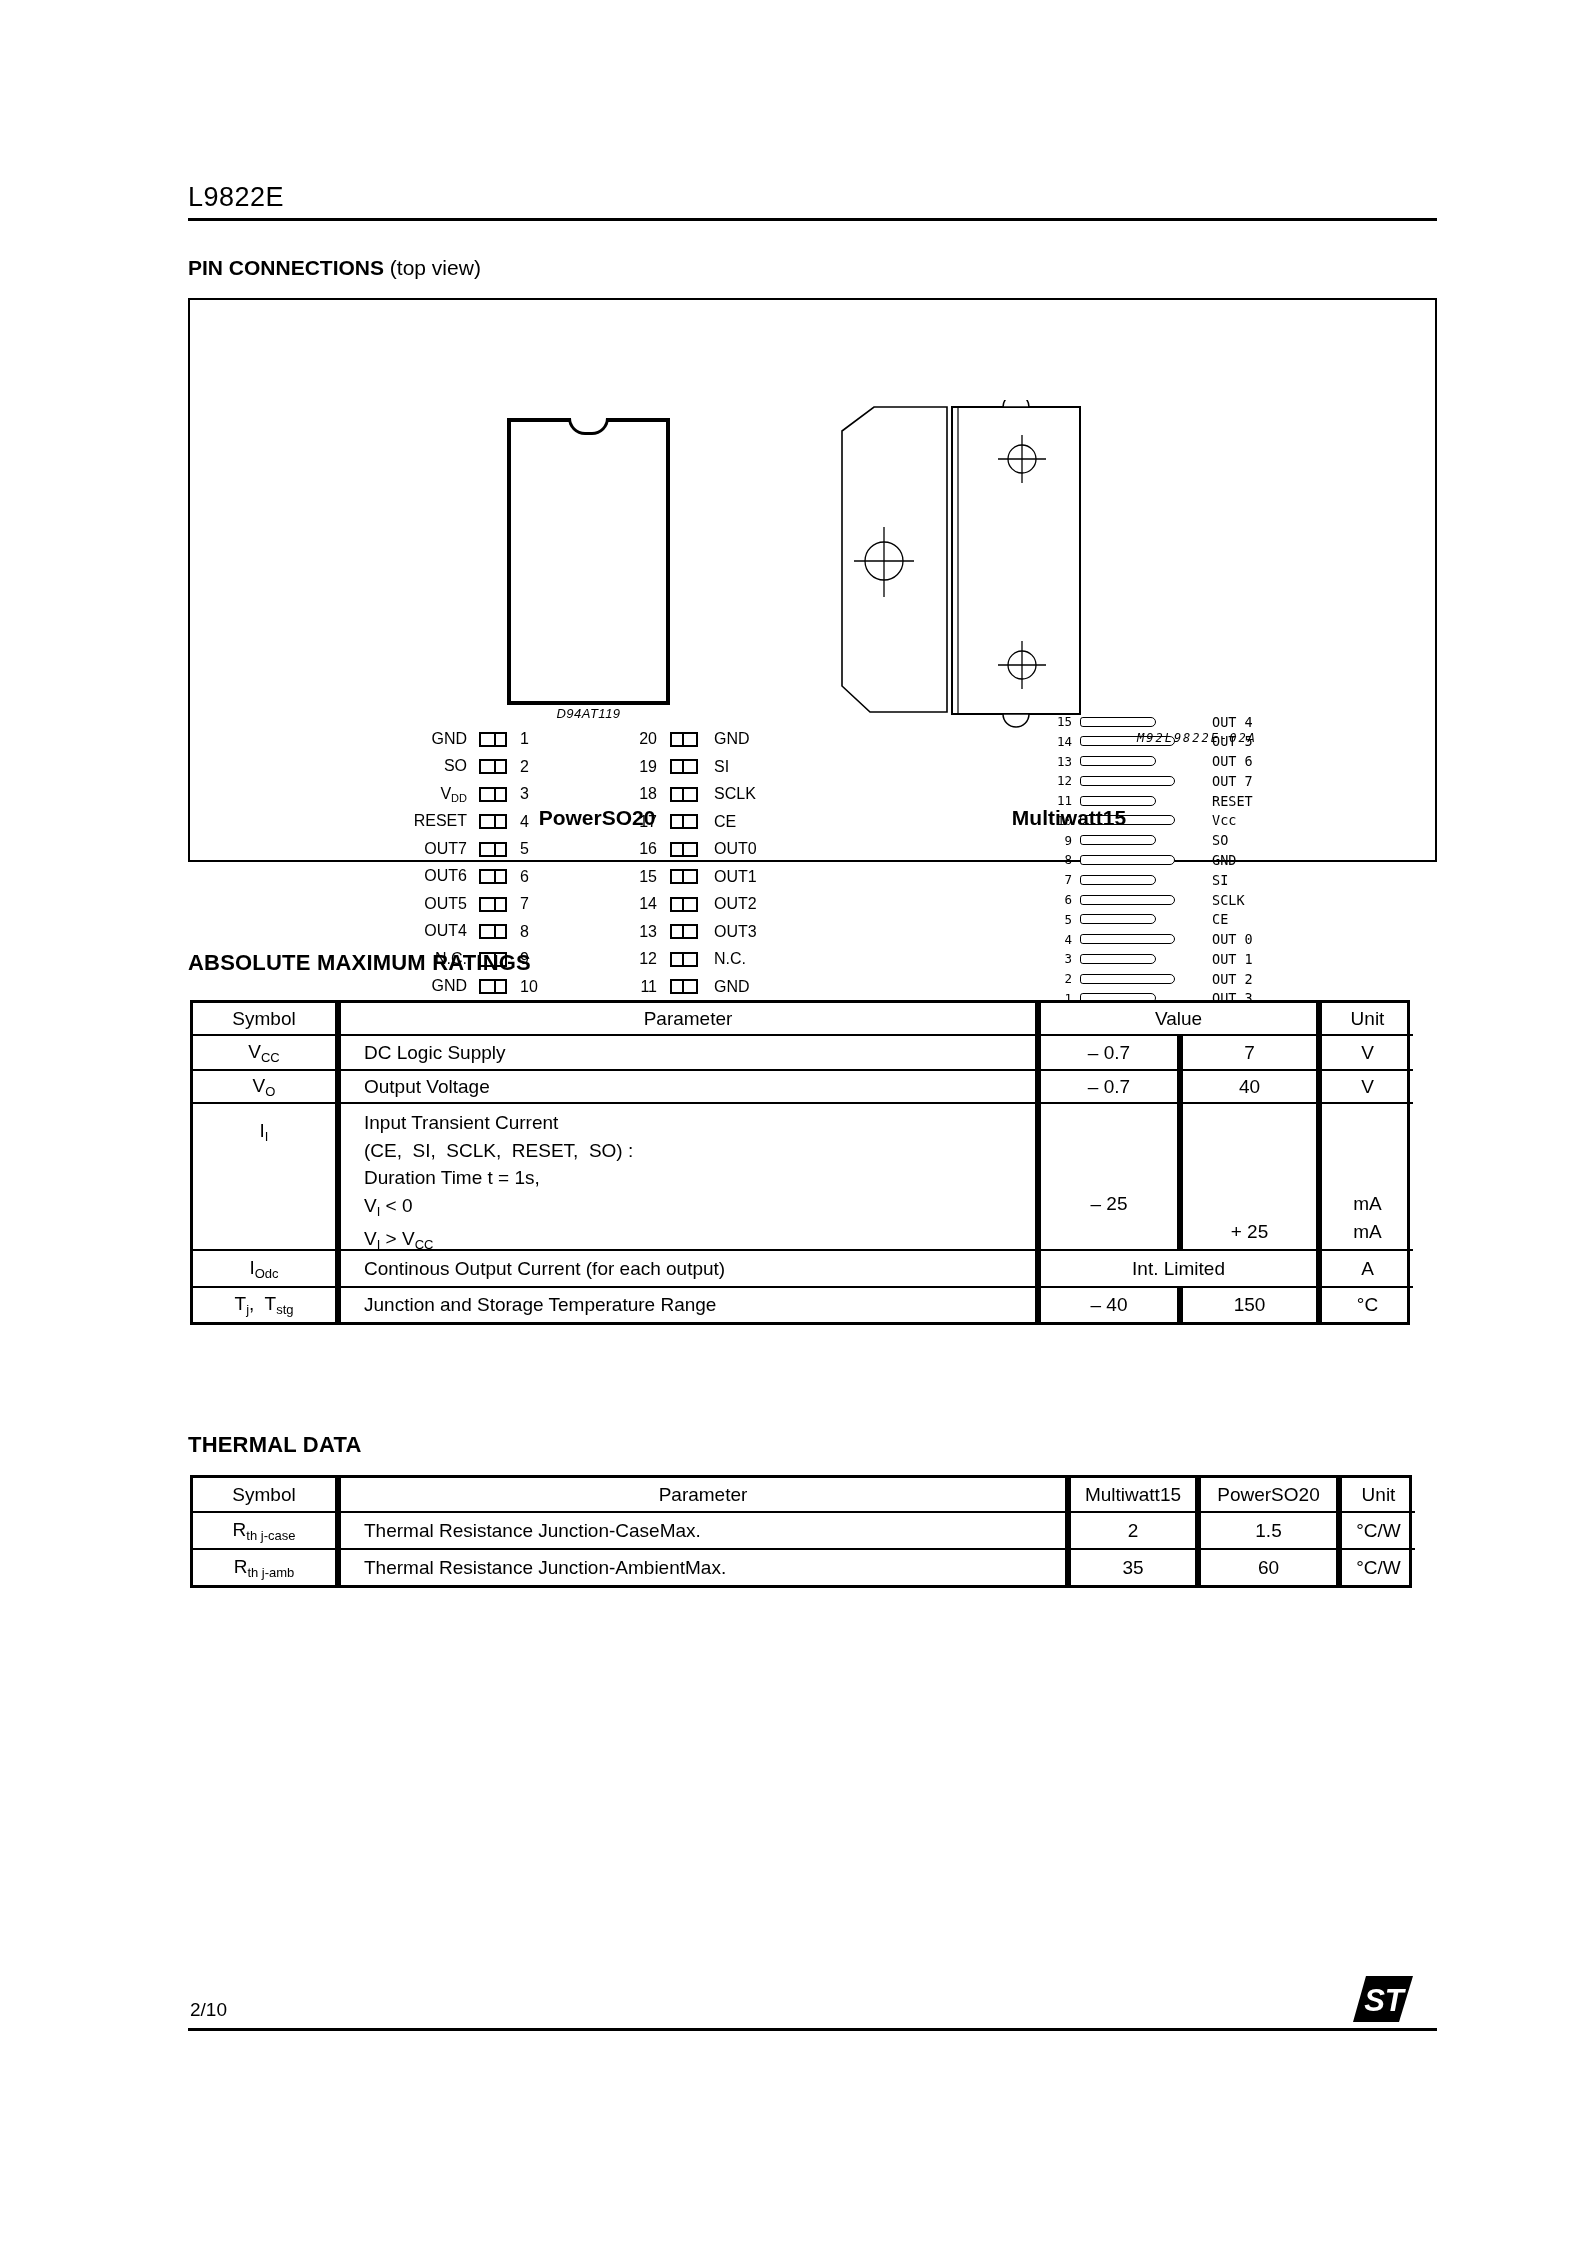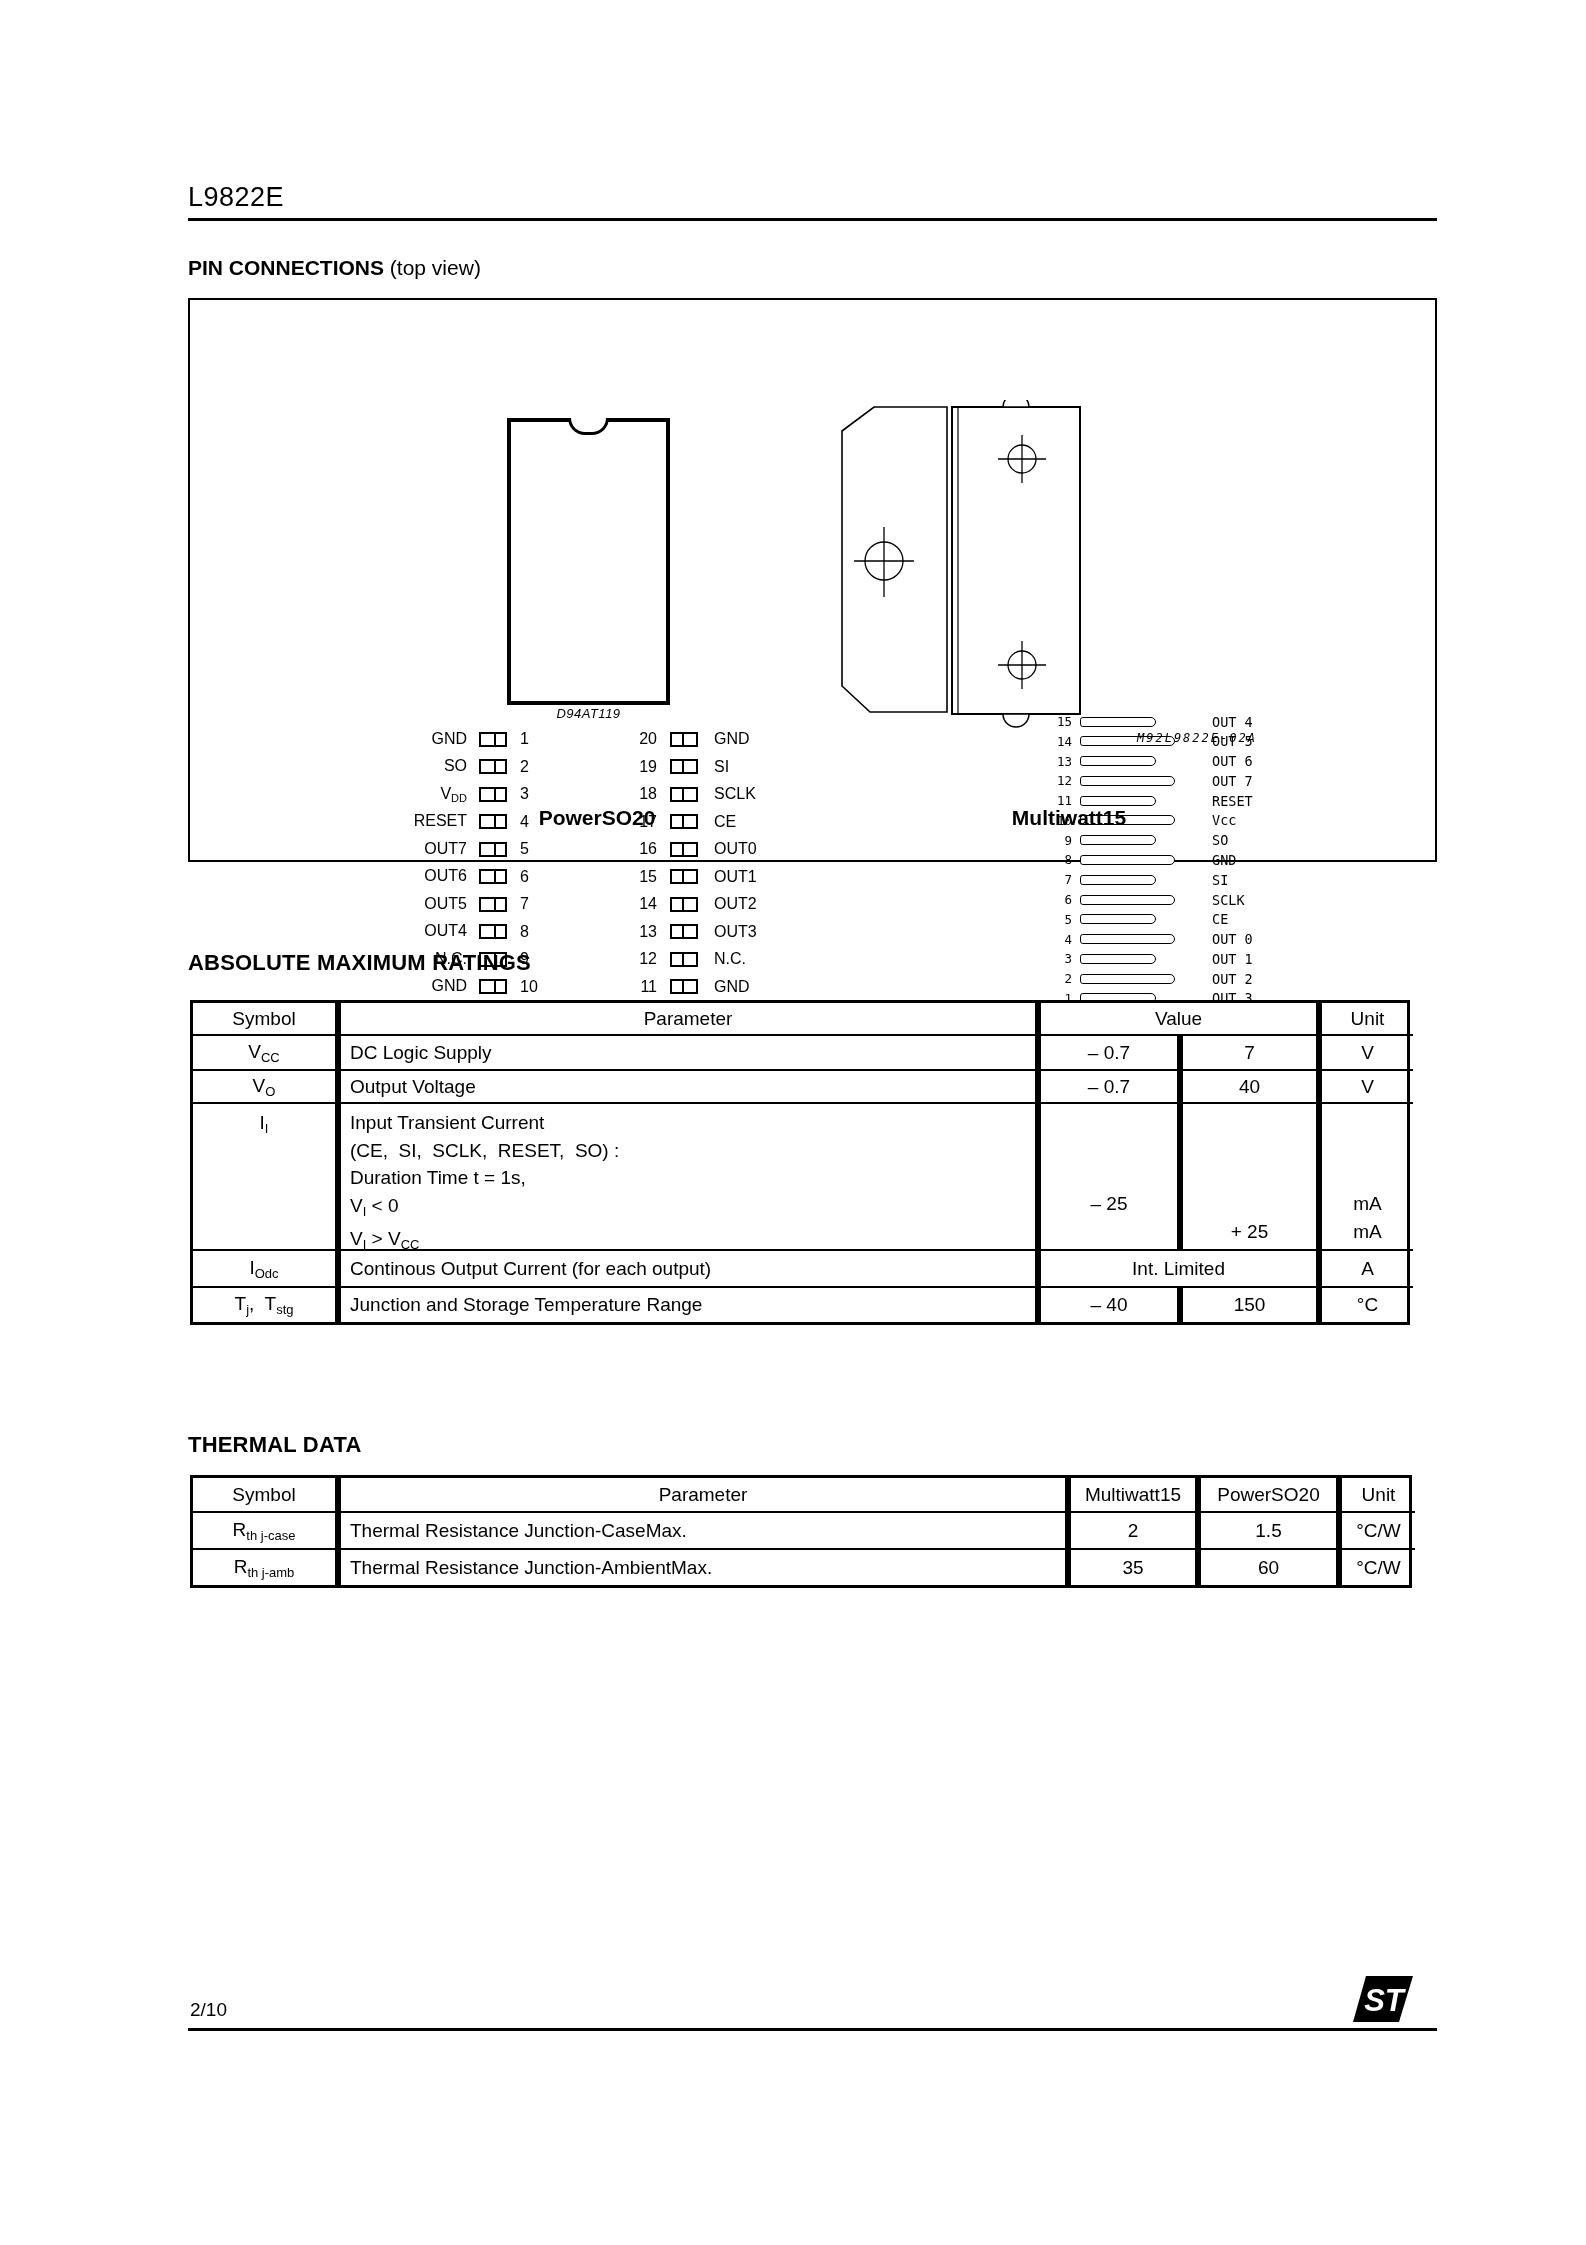"DC Logic Supply" .cell.left { padding-left: 9px -> 23px }
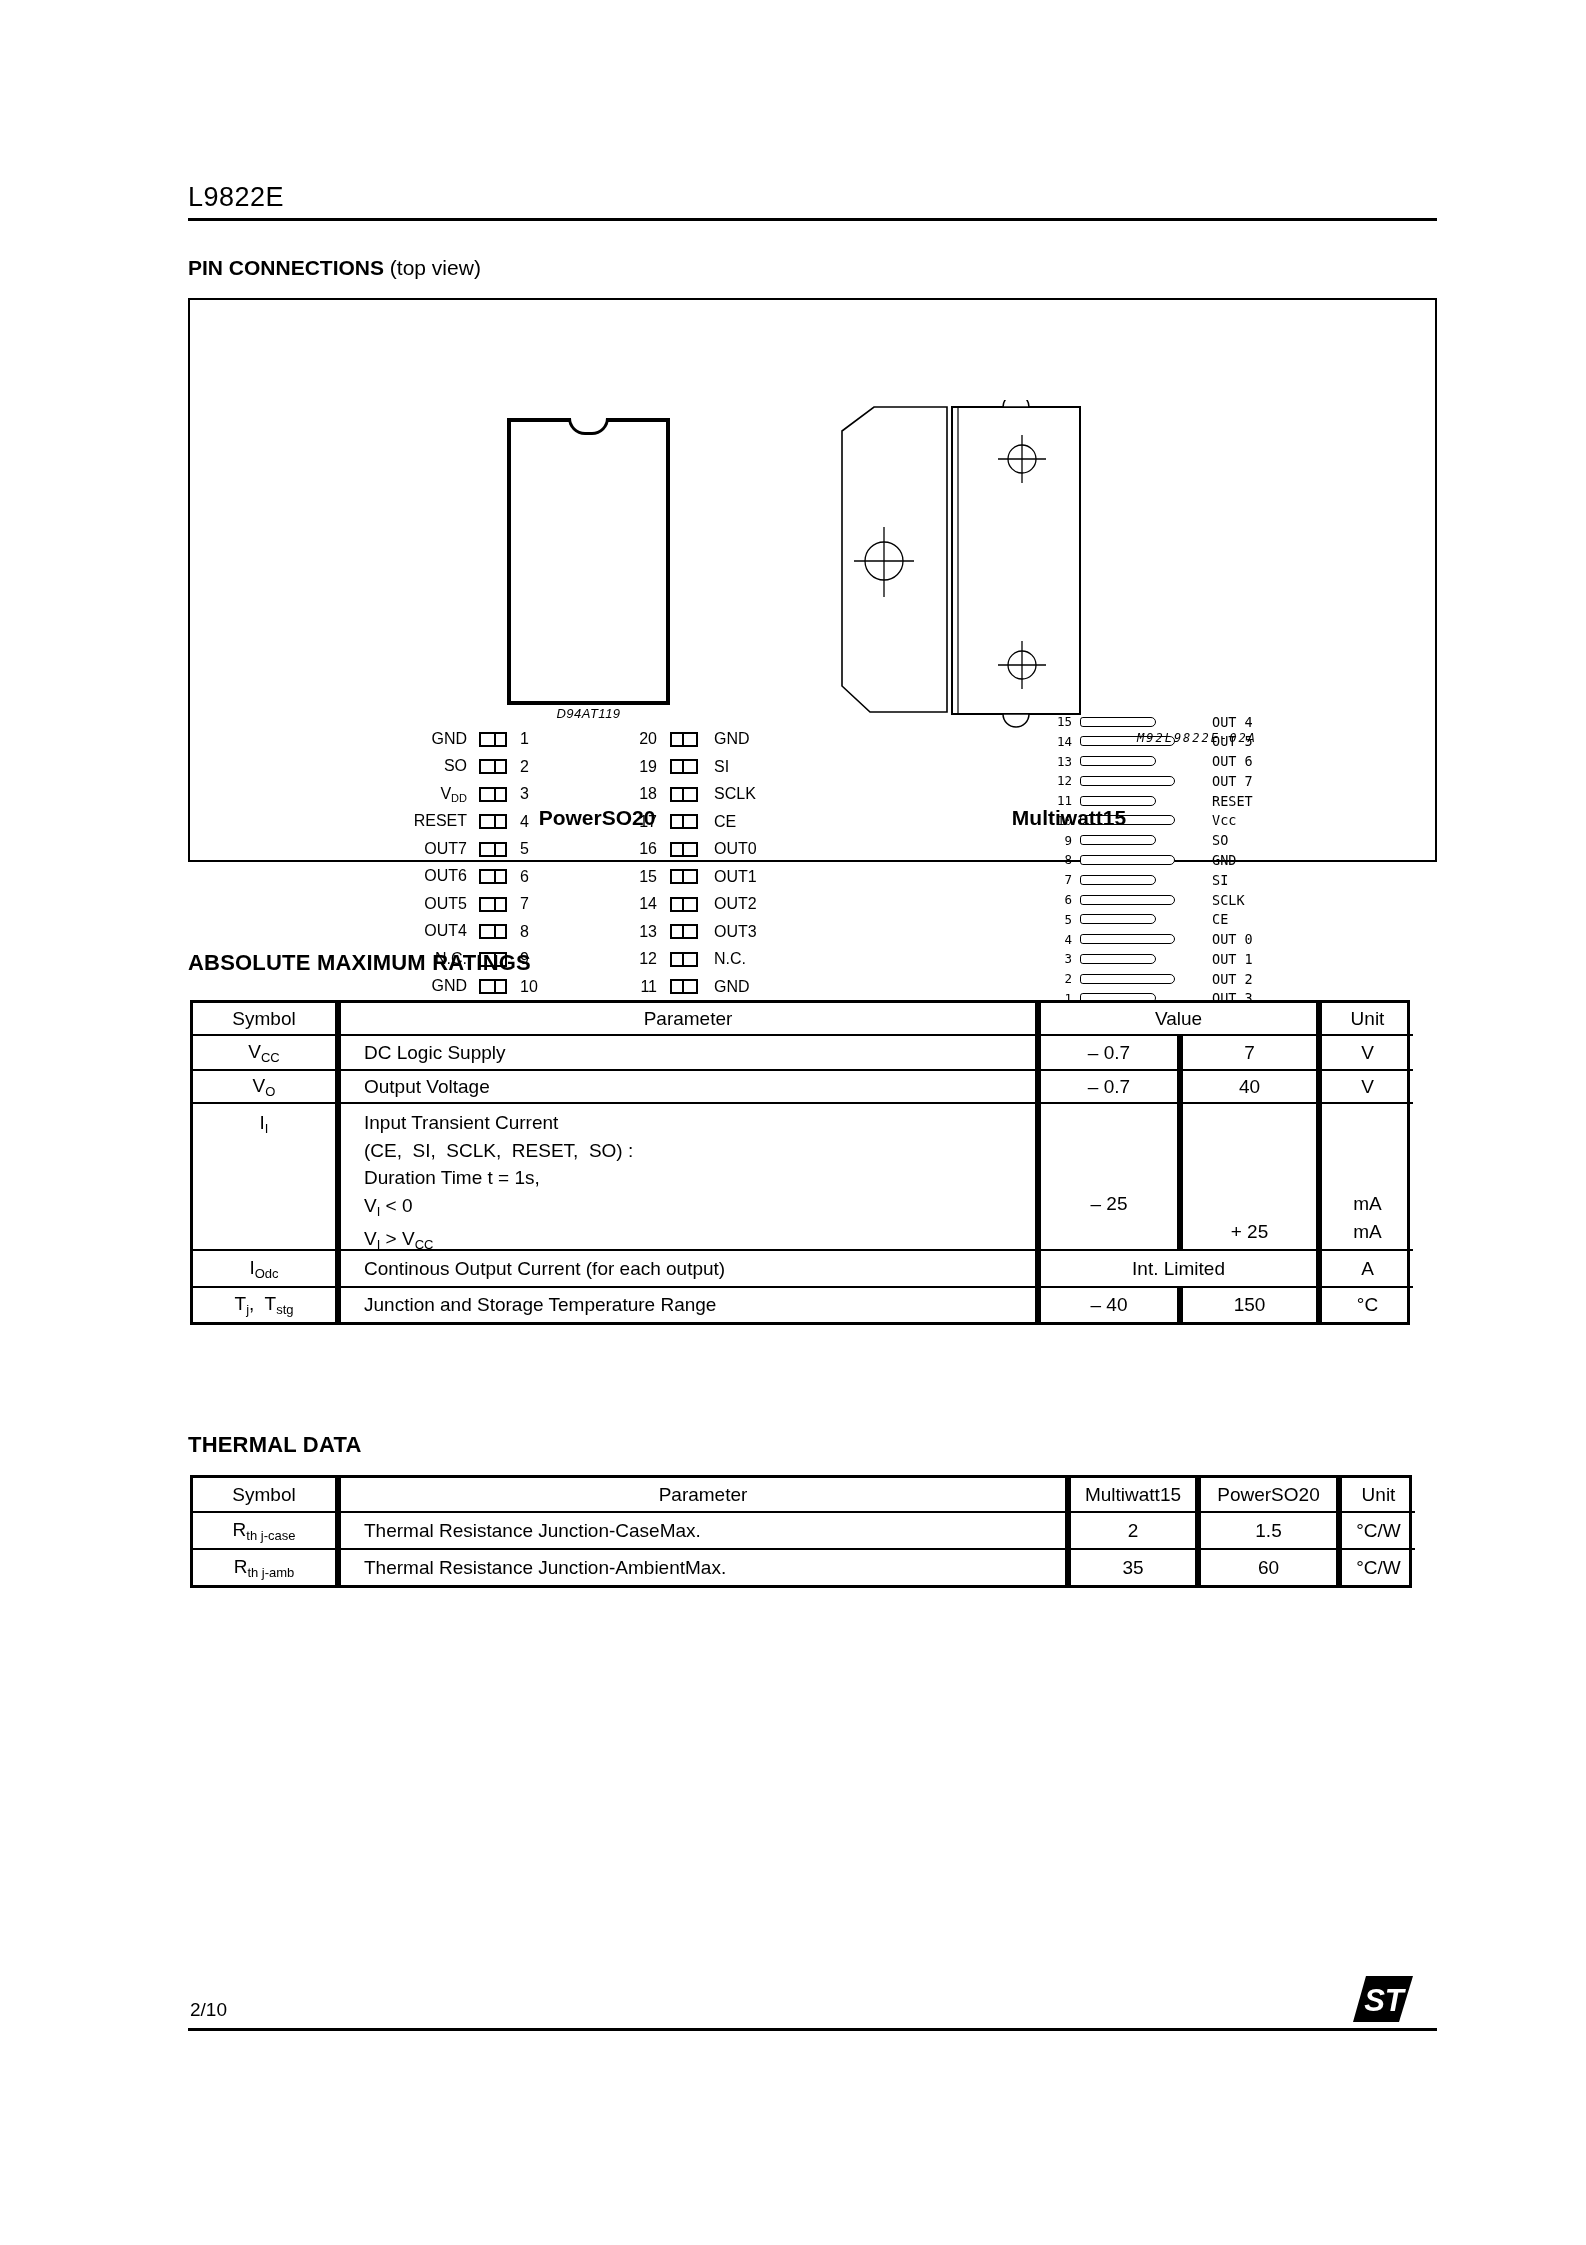"II" .vtop { padding-top: 8px -> 16px }
